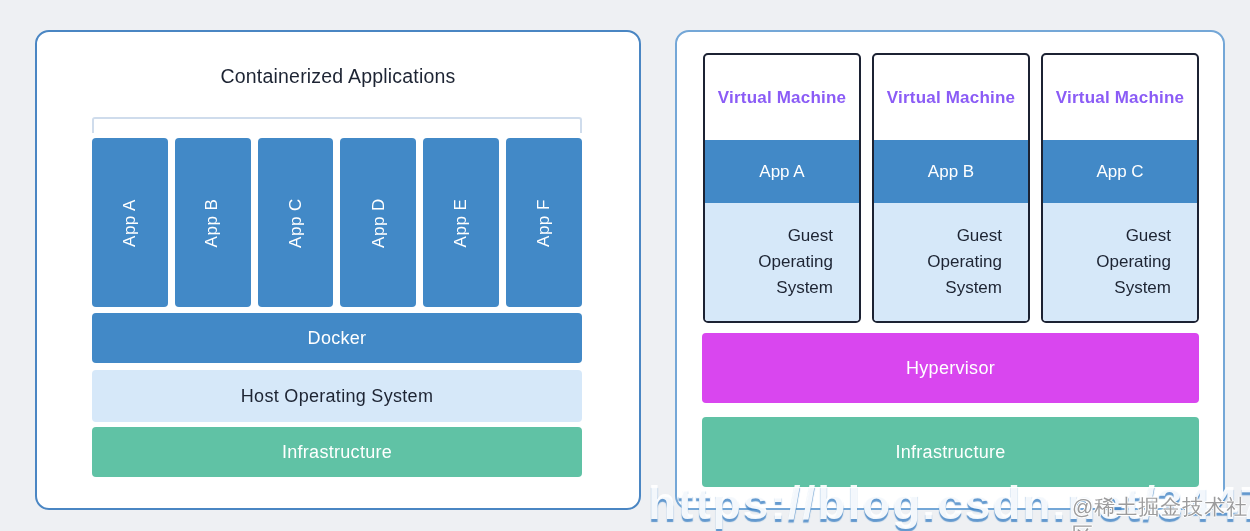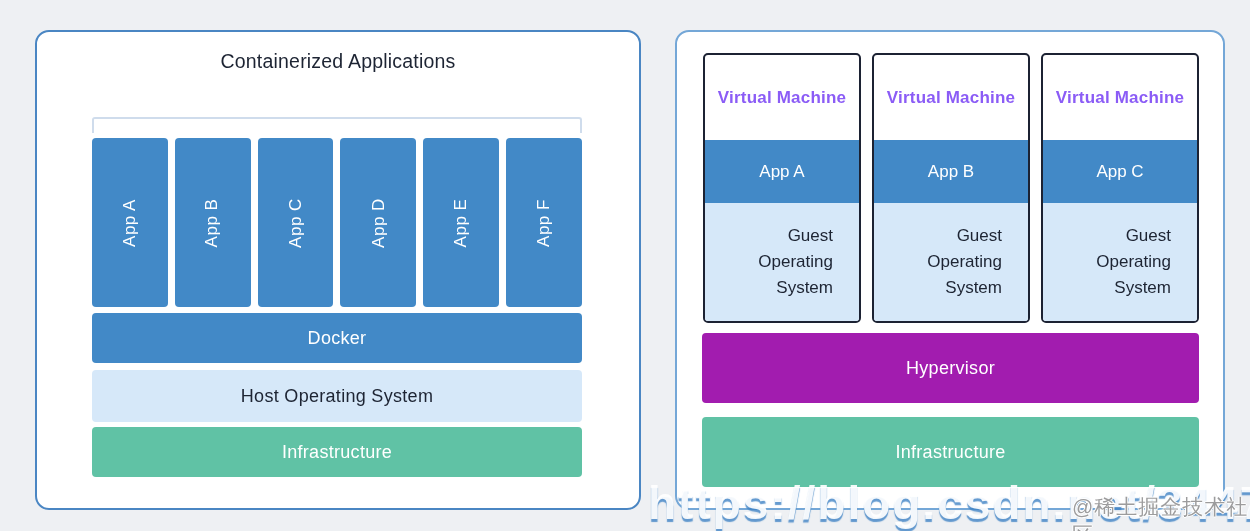"Containerized Applications" .l-title { top: 18px -> 33px }
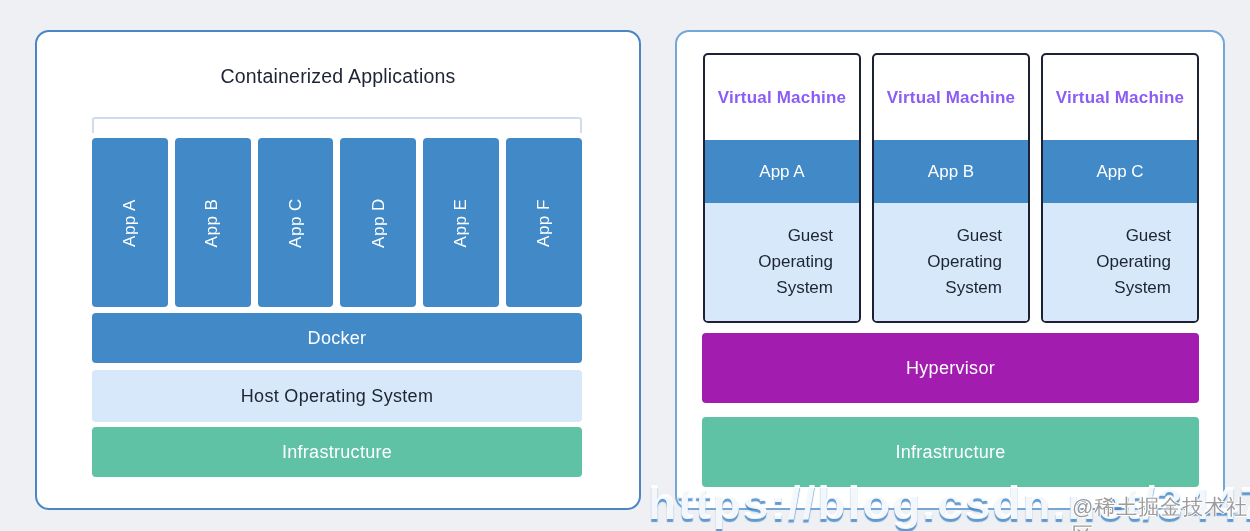"Hypervisor" .r-hyper { background: #a21caf -> #d946ef }
